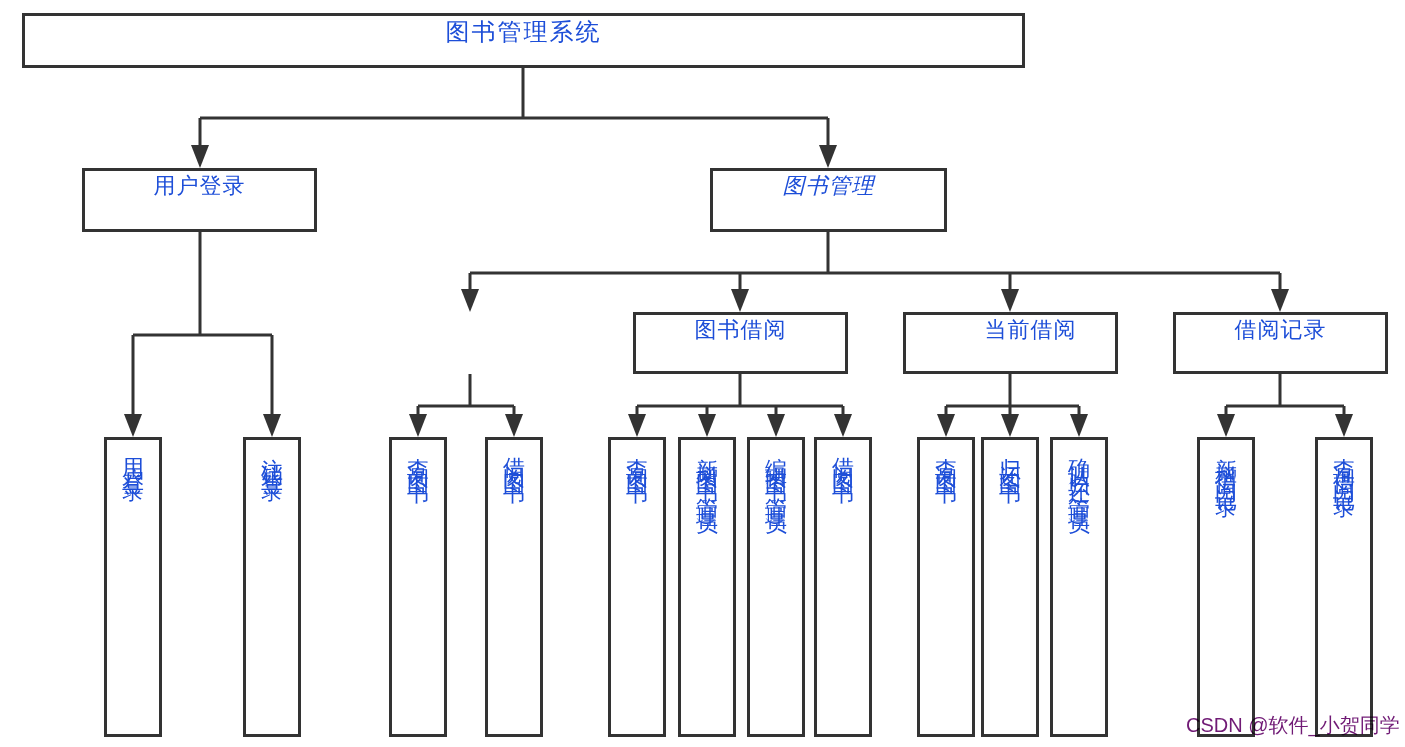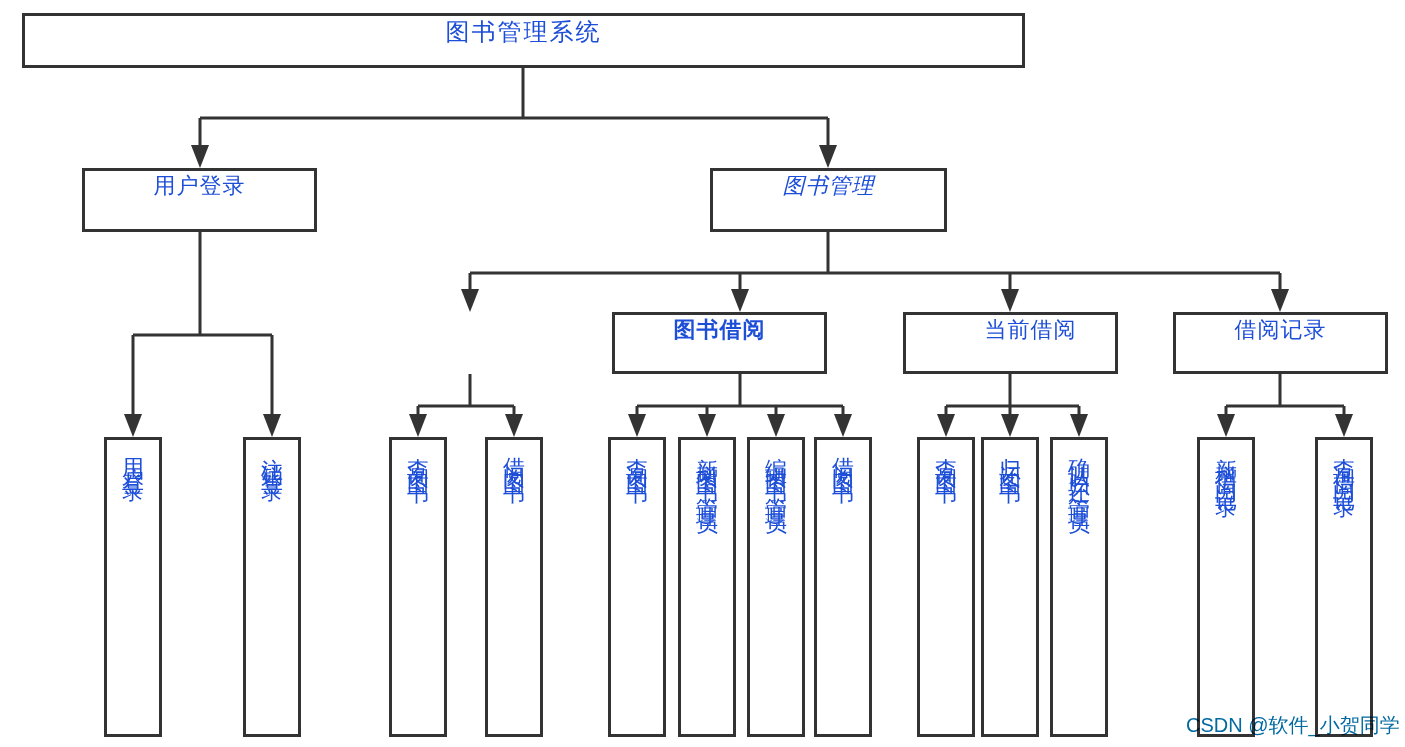"图书借阅" .b-borrow { font-weight: bold -> none; left: 612px -> 633px }
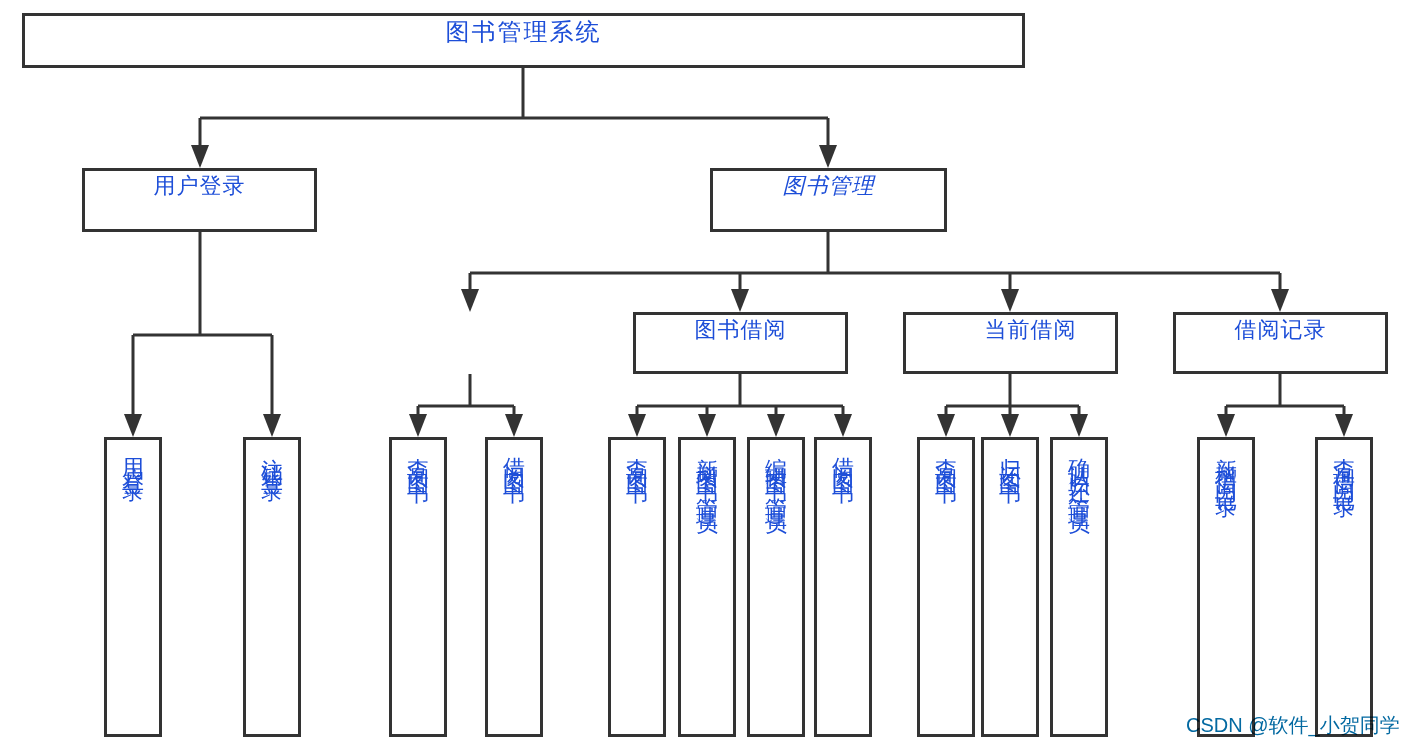"CSDN @软件_小贺同学" .watermark { color: #0369a1 -> #701a75 }
